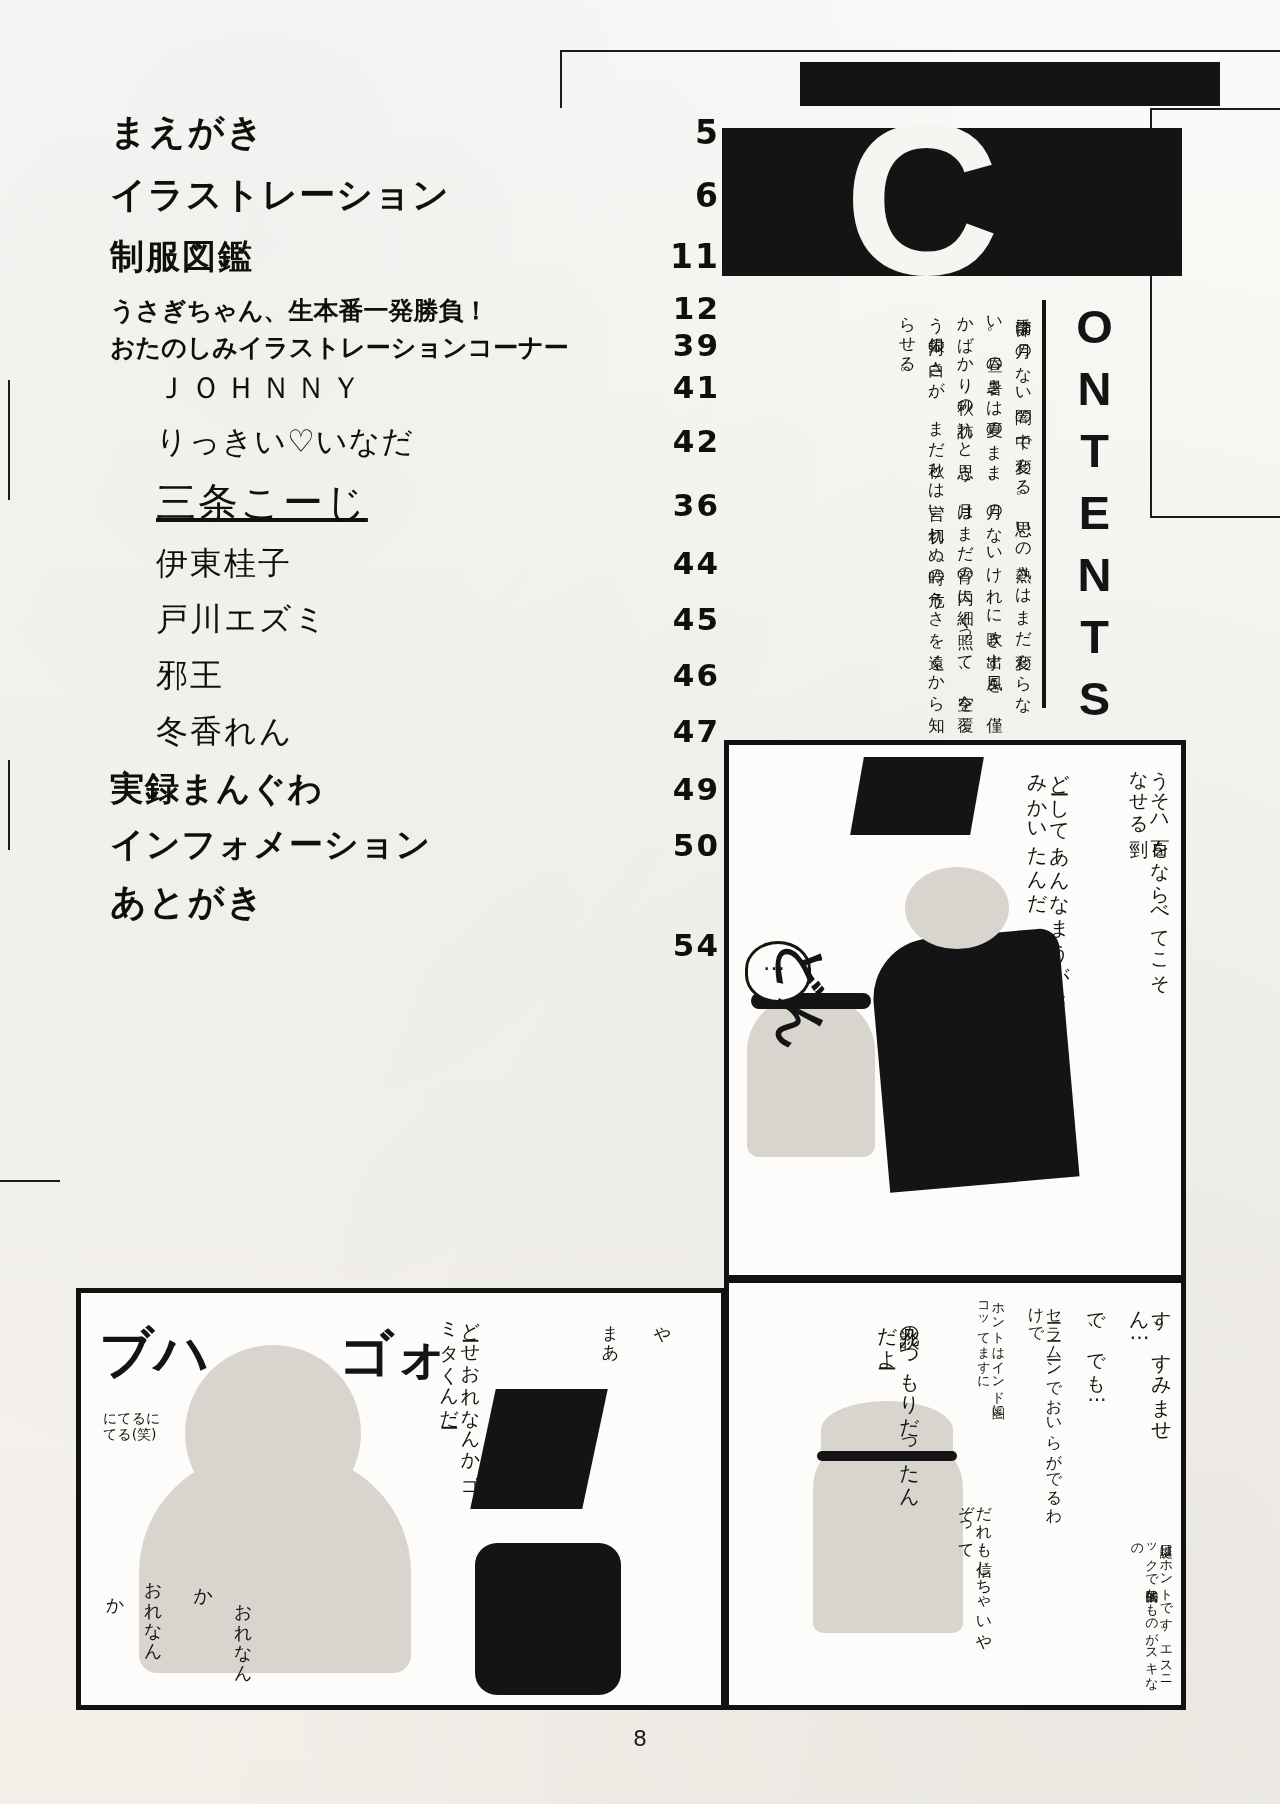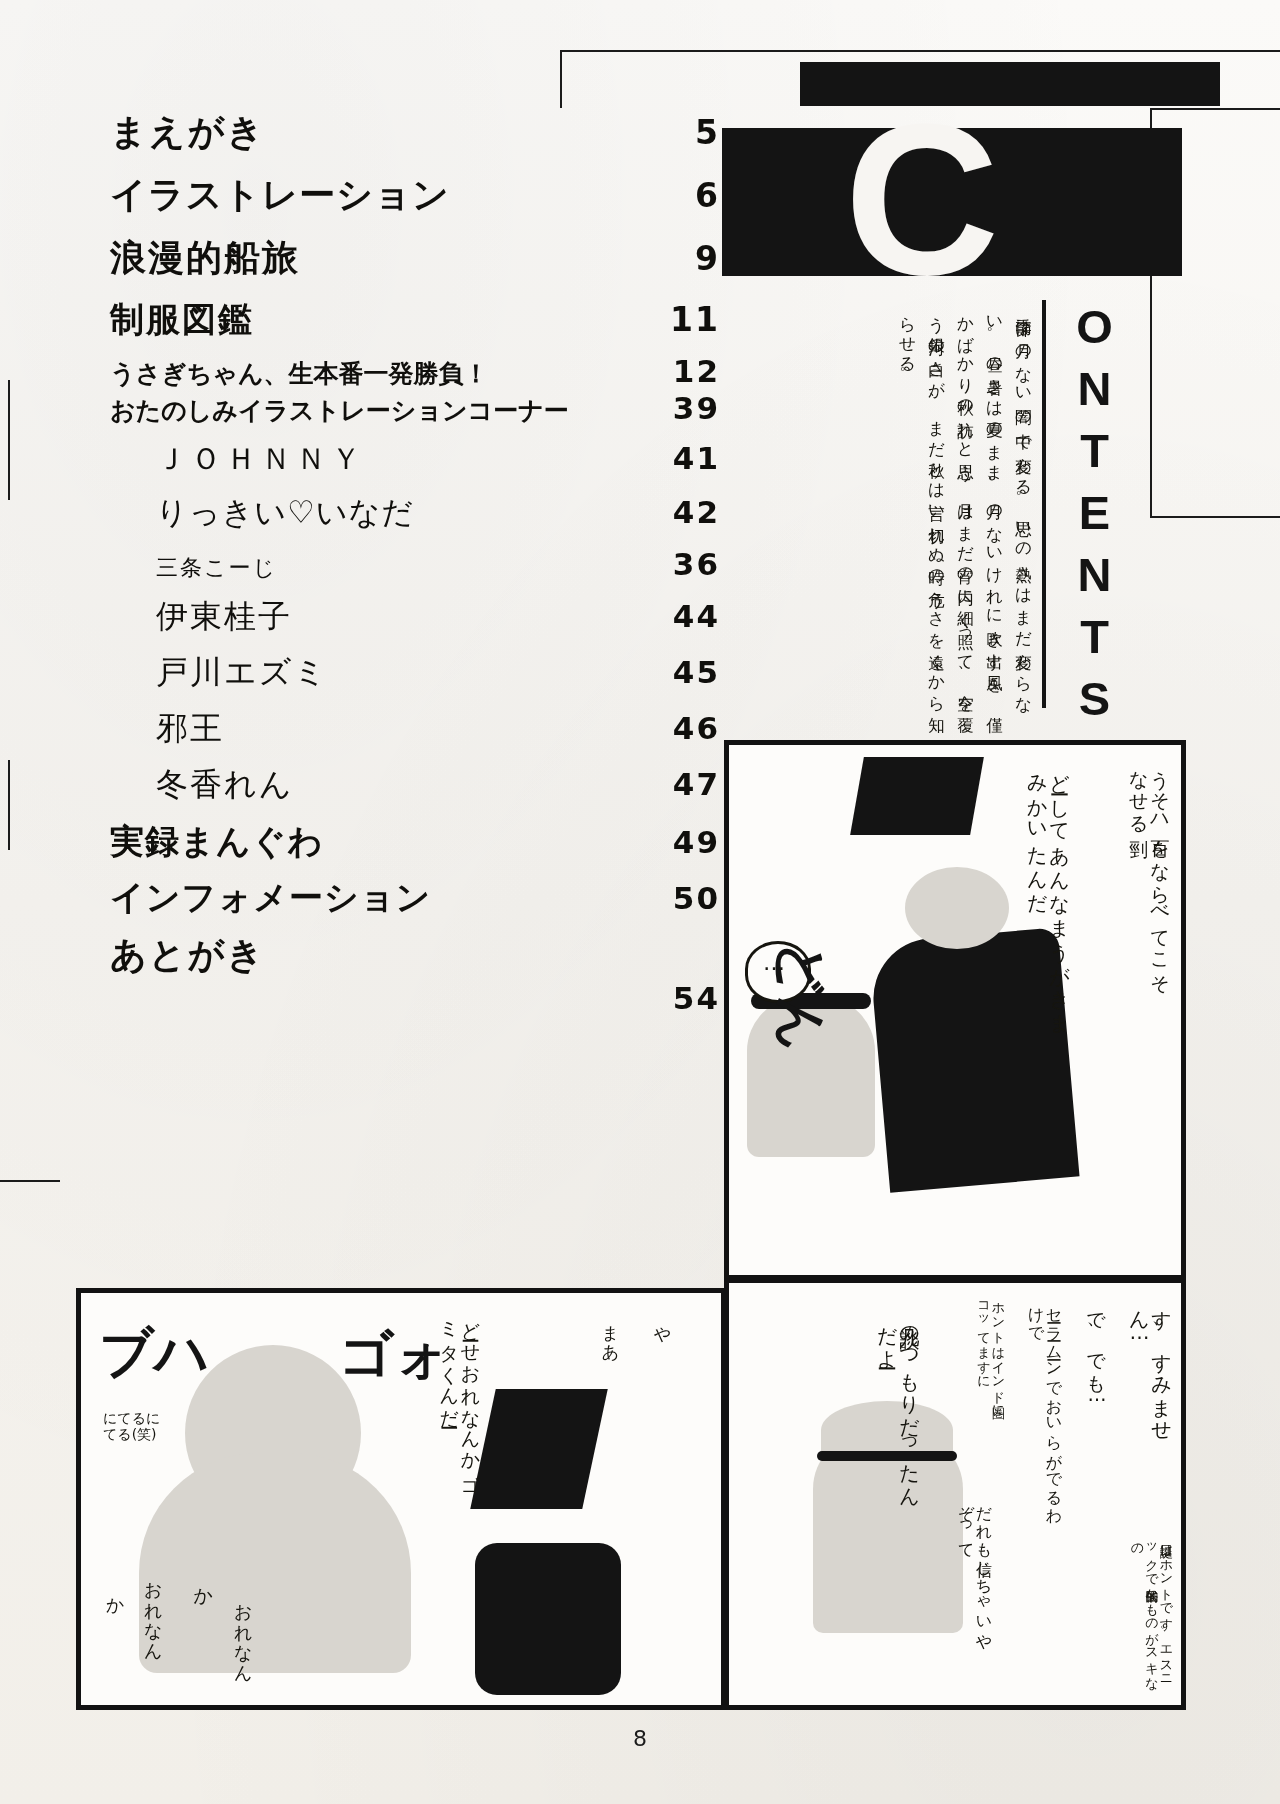"浪漫的船旅" div.toc-row { html: <div> <span>浪漫的船旅</span> <span>9</span> </div> -> none }
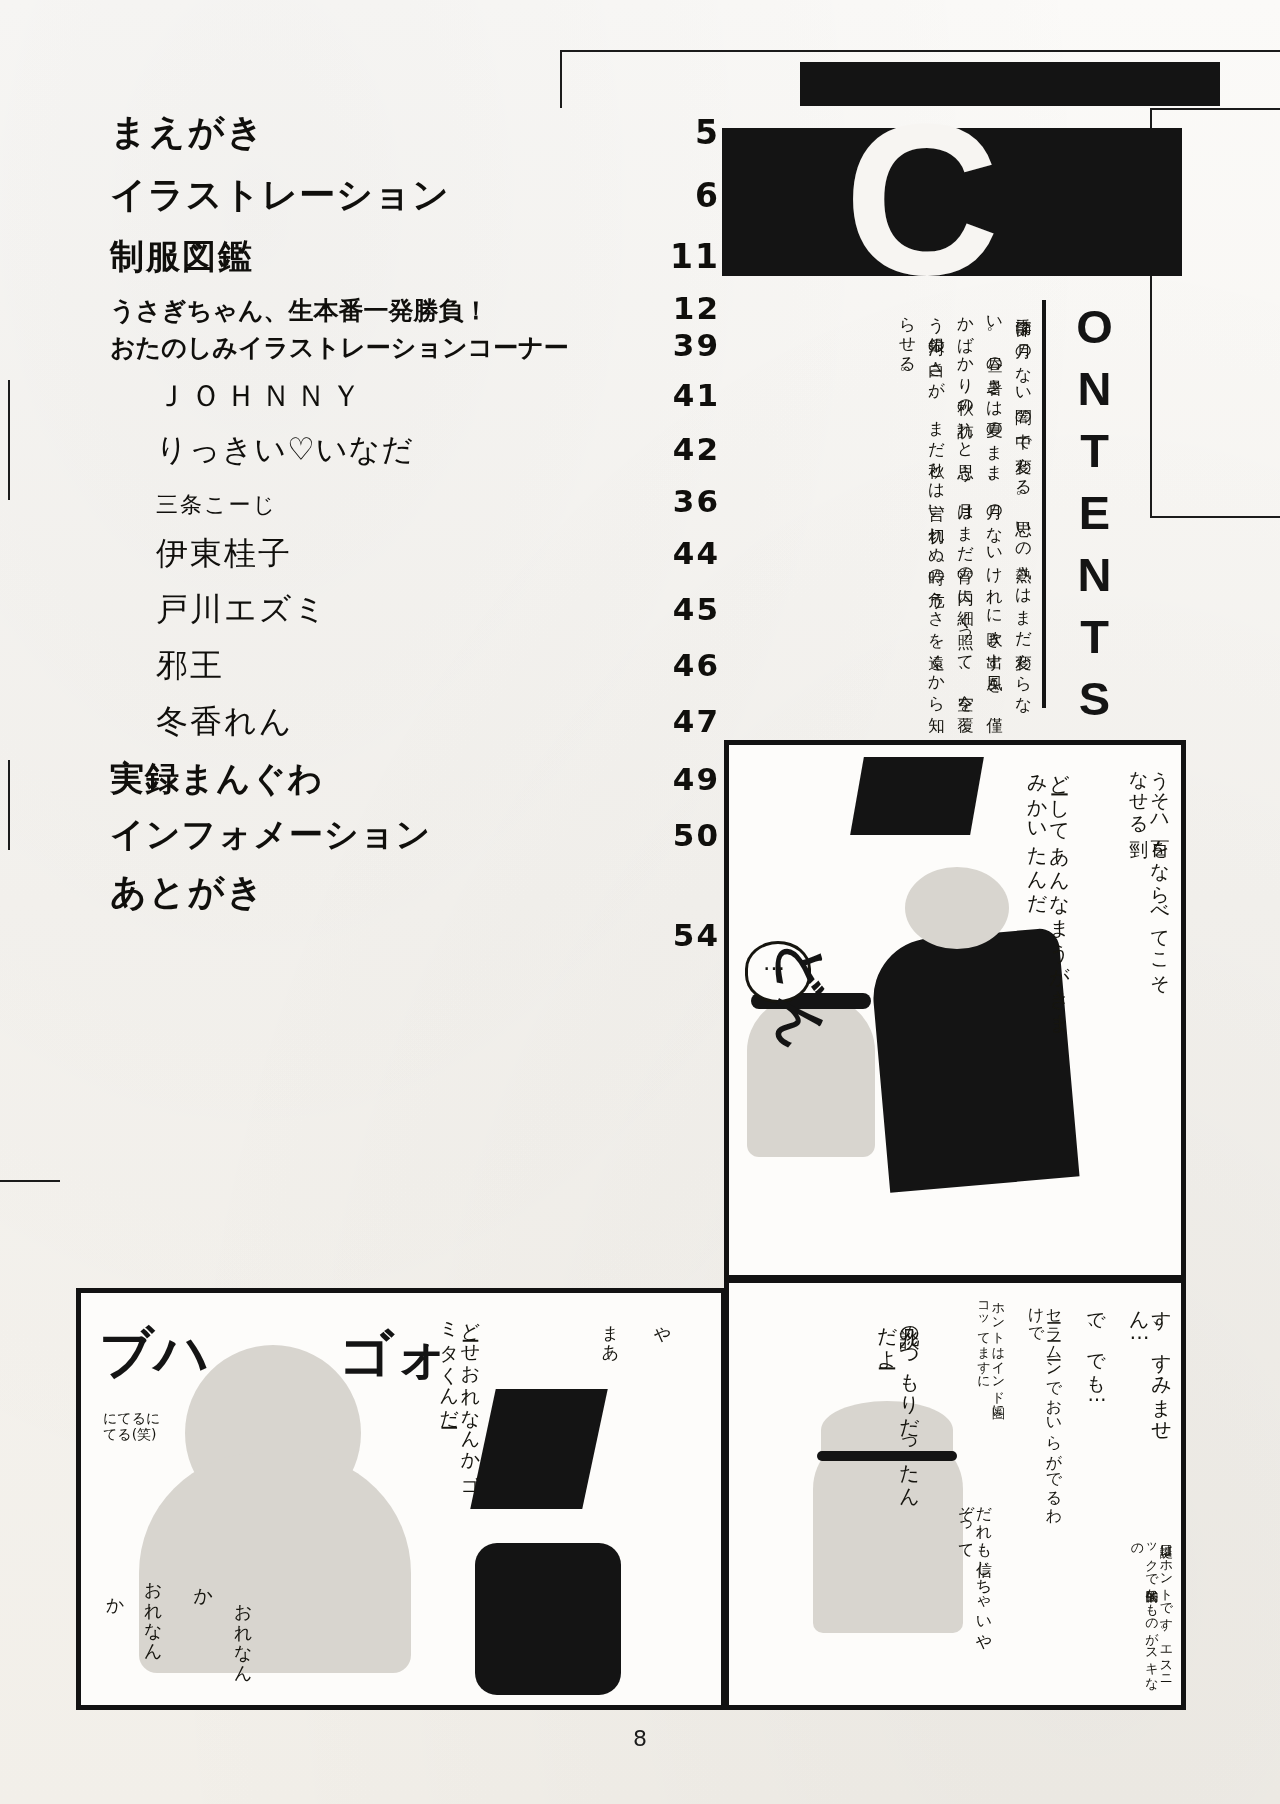"おたのしみイラストレーションコーナー" .r5 { margin-bottom: 12px -> 4px }
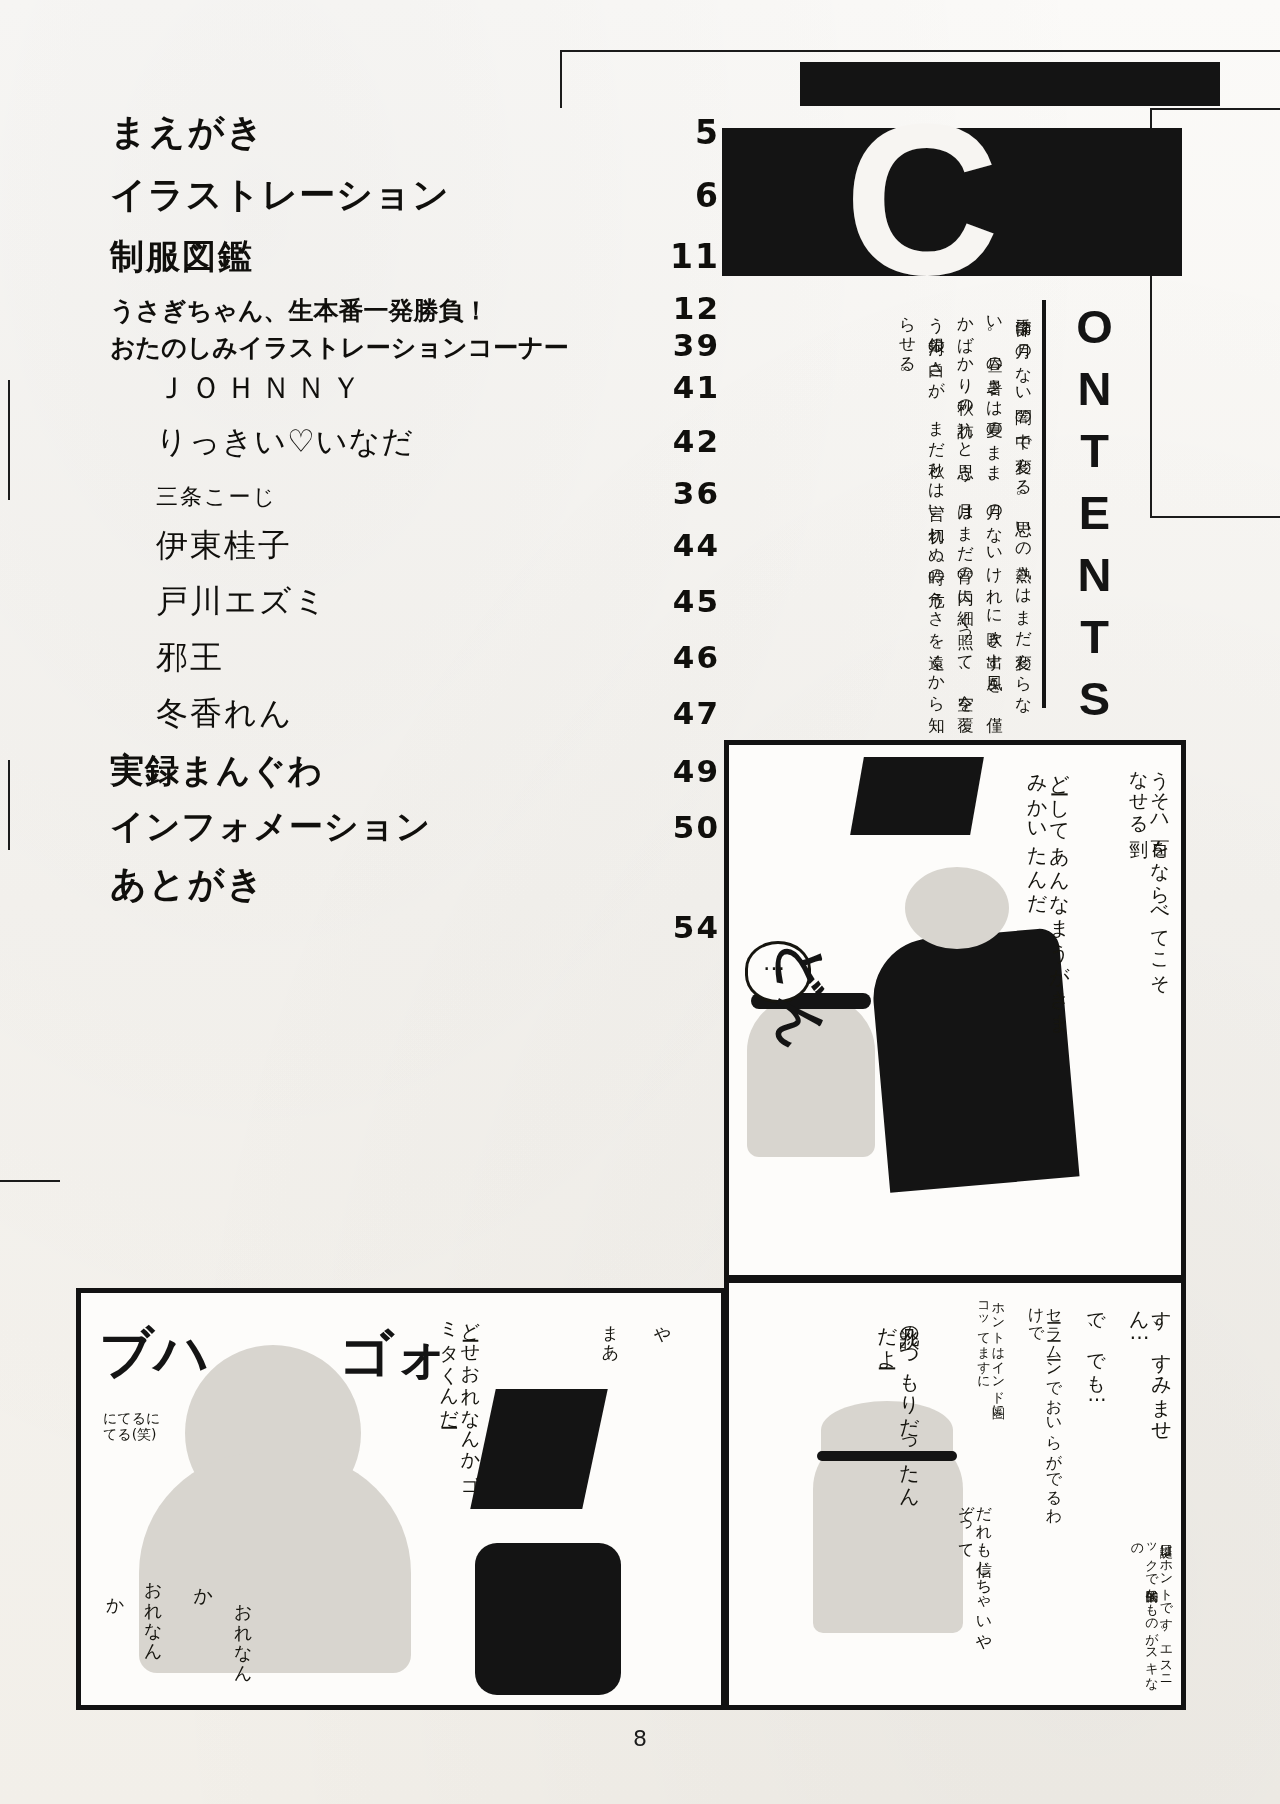"三条こーじ" .r8 .toc-title { font-size: 22px -> 40px; text-decoration: none -> underline }
